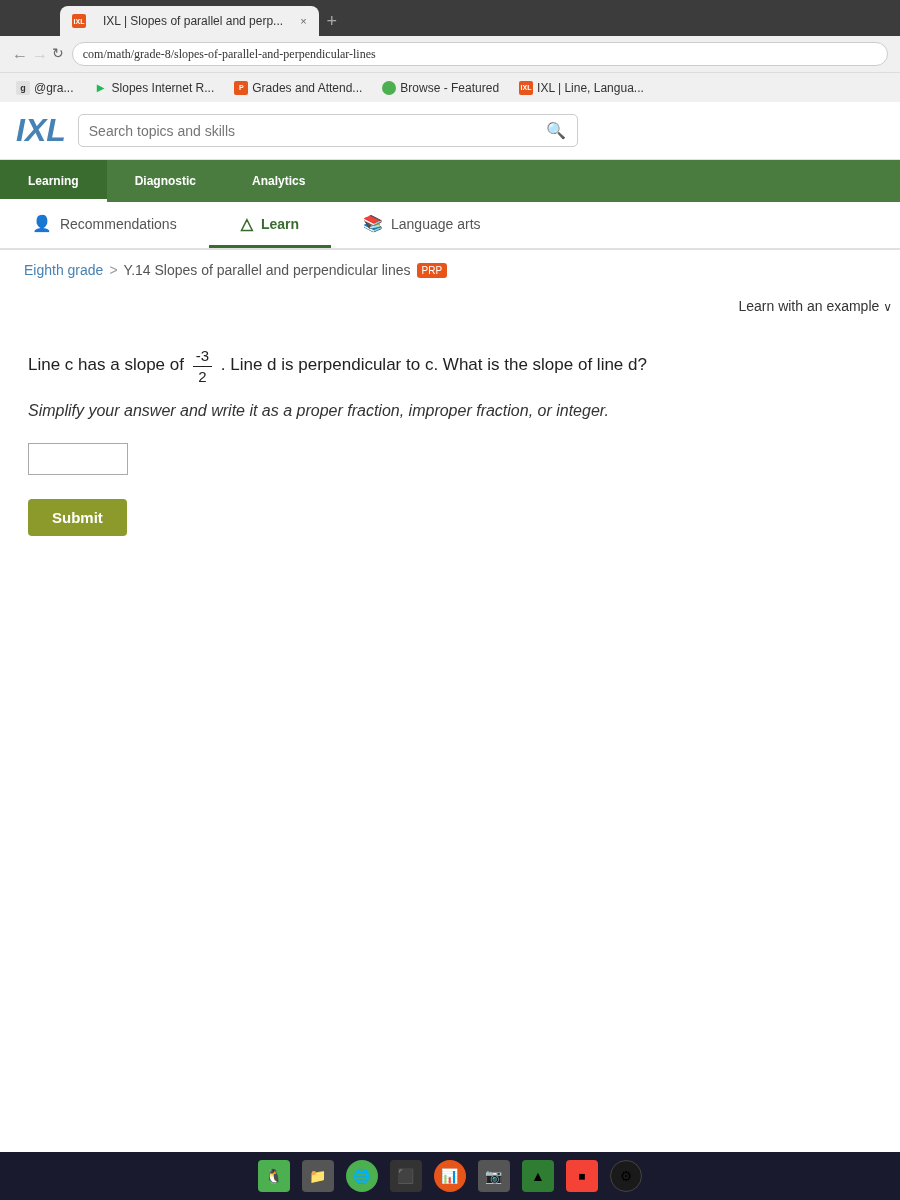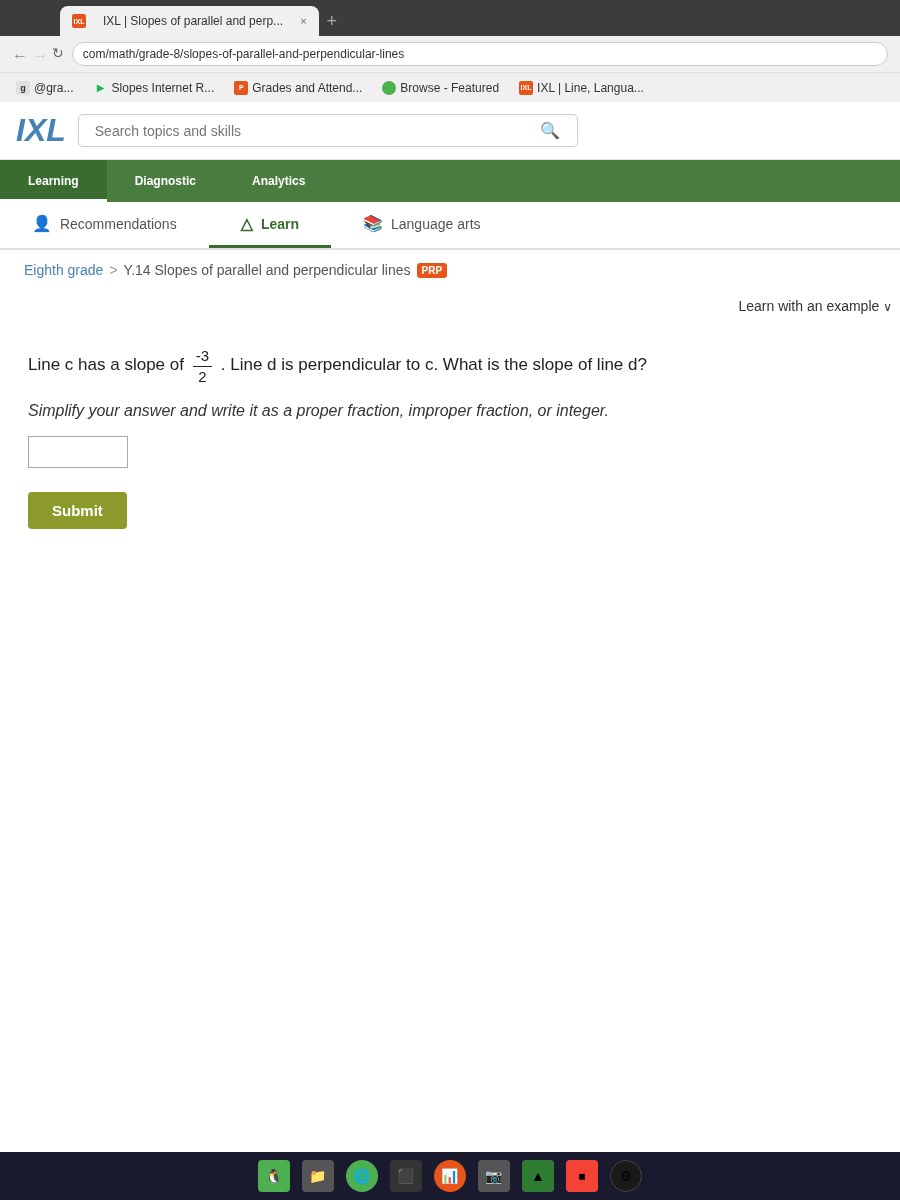"com/math/grade-8/slopes-of-parallel-and-" .url-input { font-family: none -> Liberation Serif, serif }
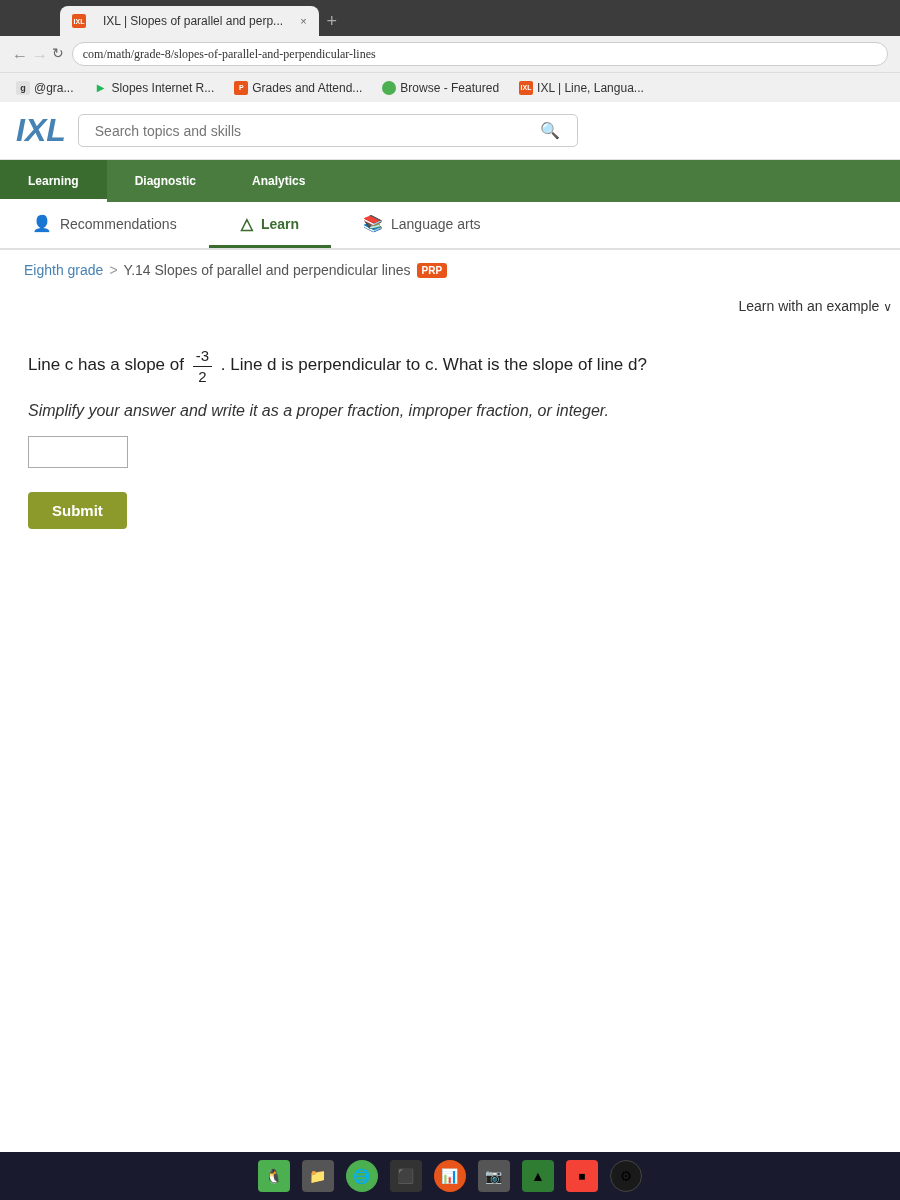"Search topics and skills" .search-bar { padding: 6px 16px -> 6px 10px }
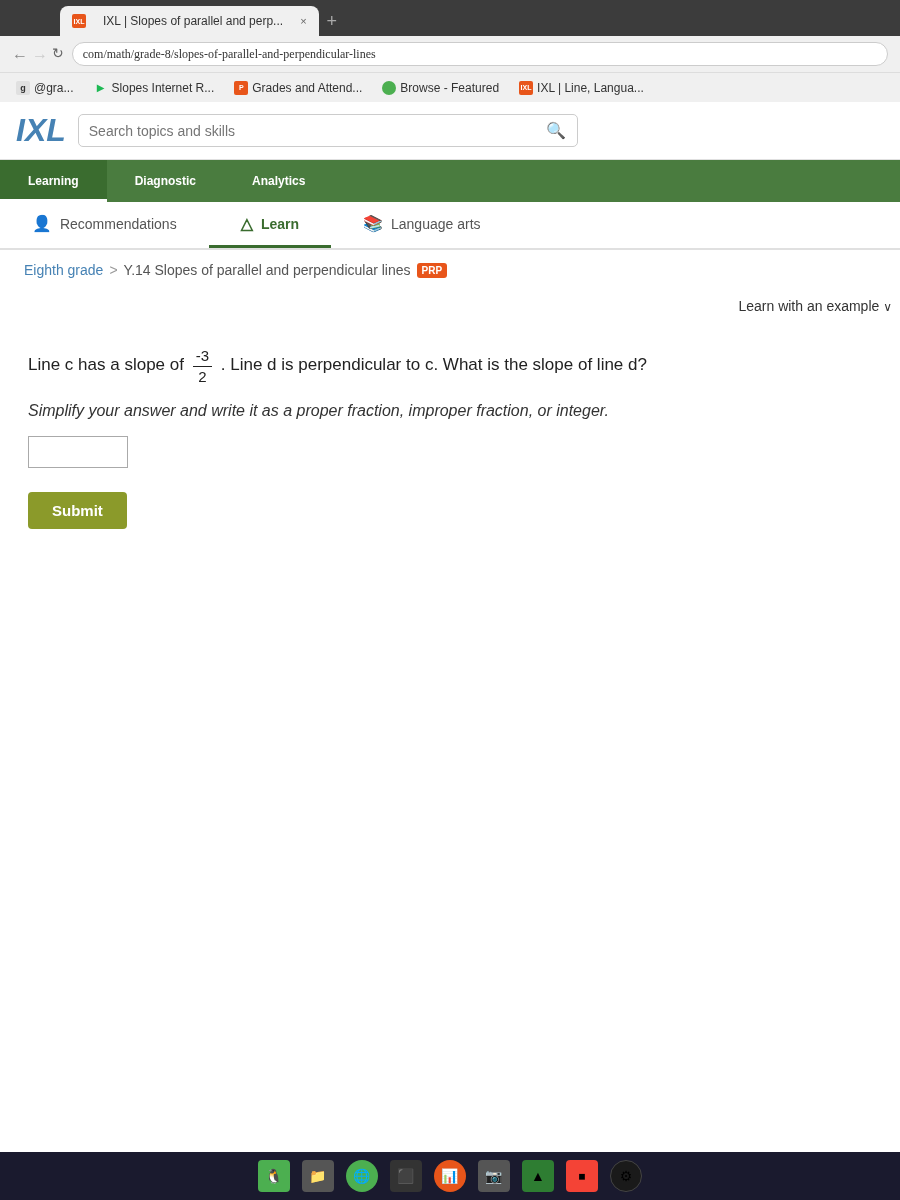"PRP" .prp-badge { font-weight: bold -> normal }
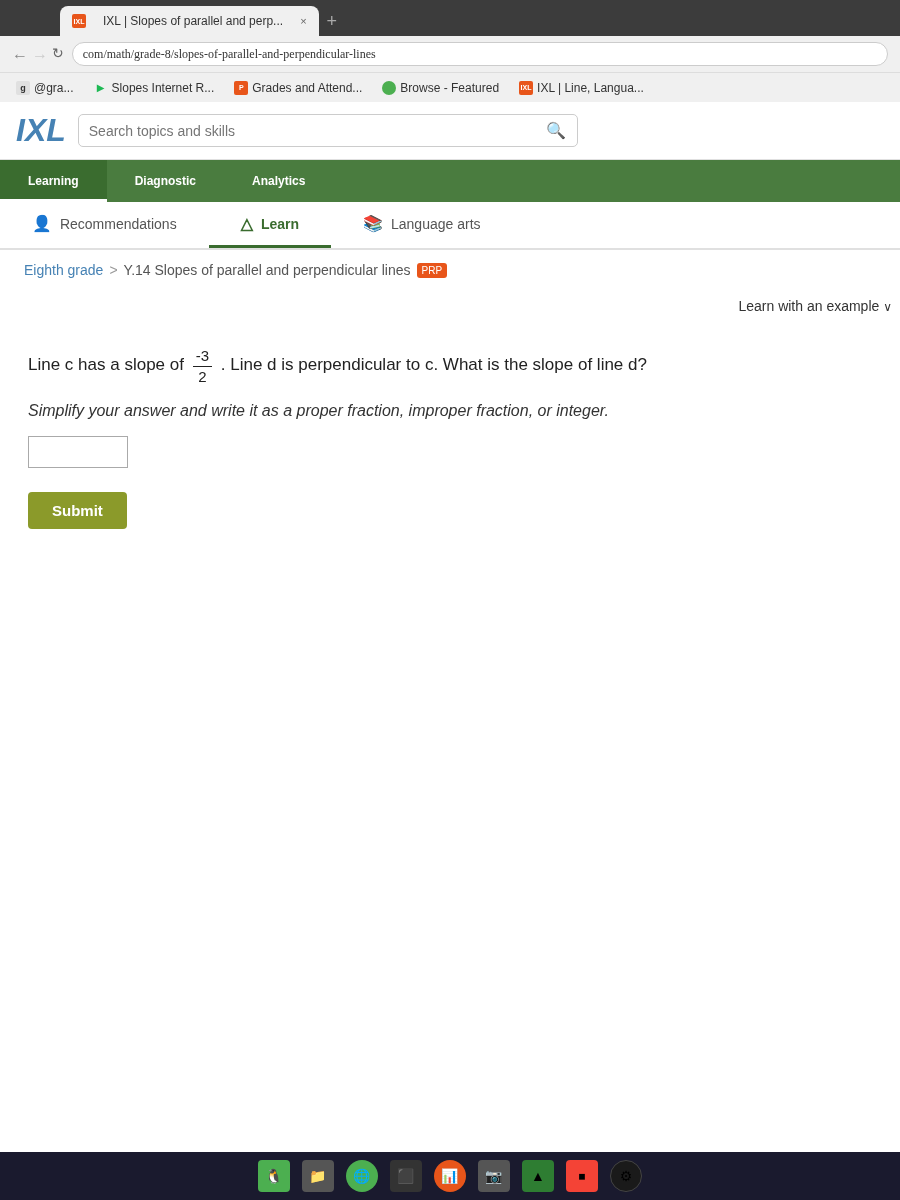"Simplify your answer and write" .simplify-text { margin-bottom: 16px -> 23px }
